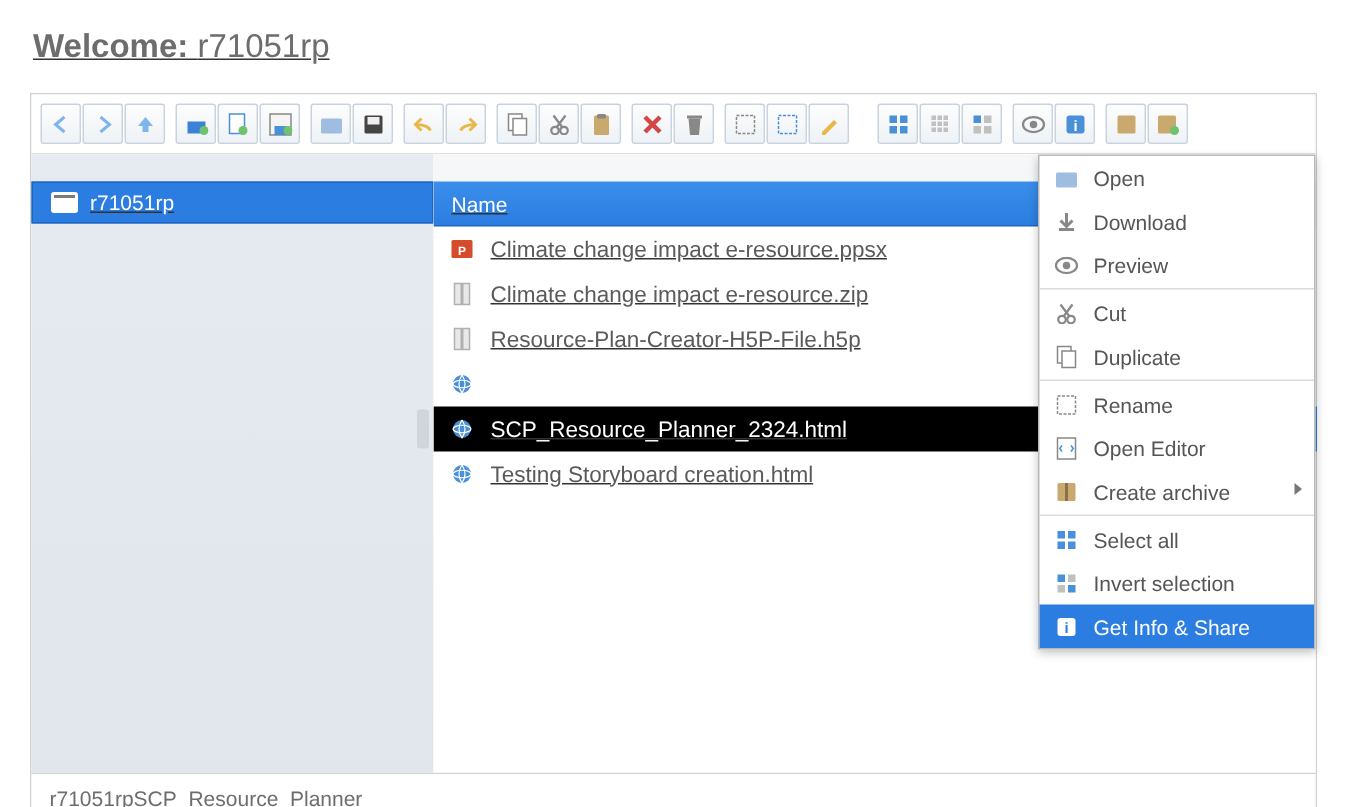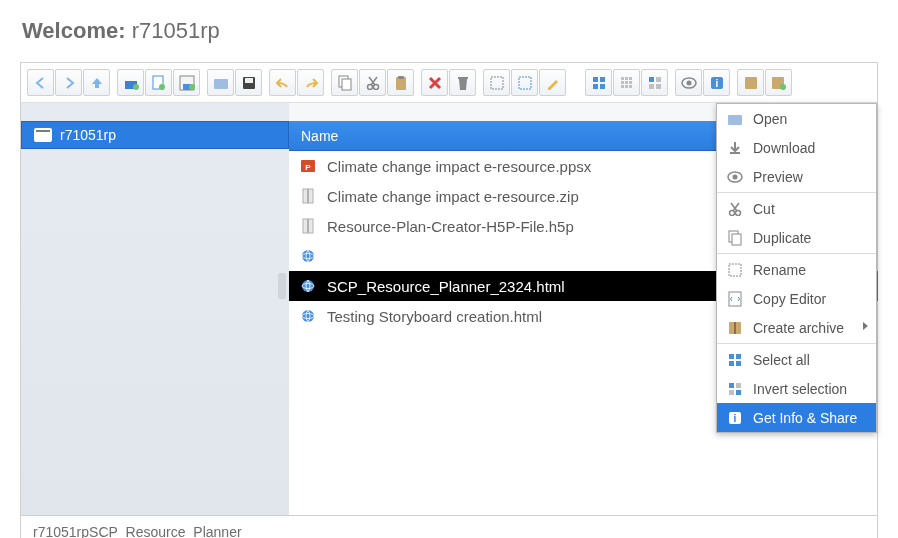"Welcome: r71051rp" .app { text-decoration: none -> underline }
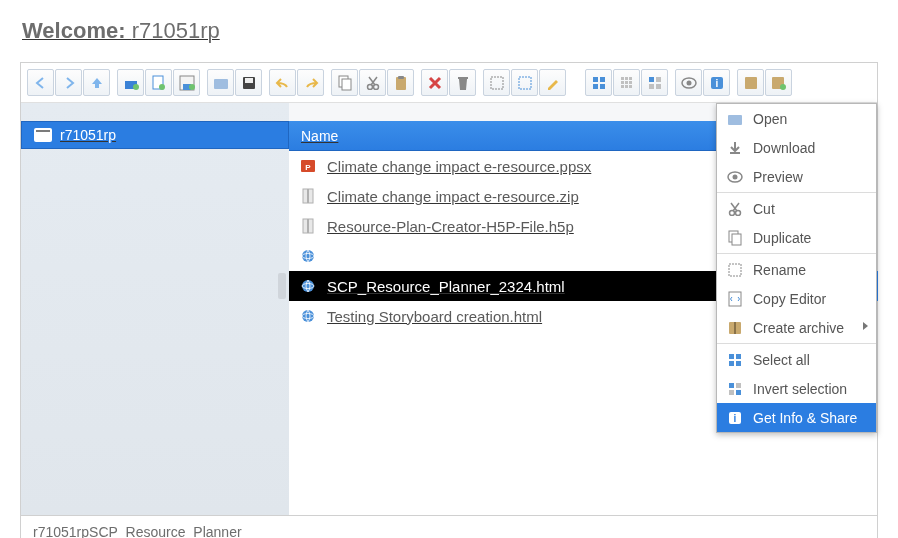"Open" .context-menu { width: 161px -> 185px }
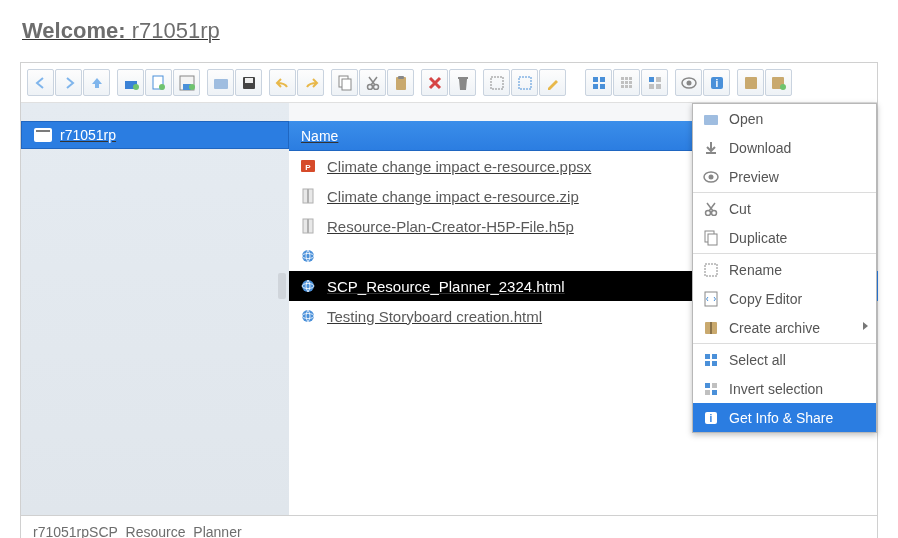"Copy Editor" span { text: Copy -> Open }
